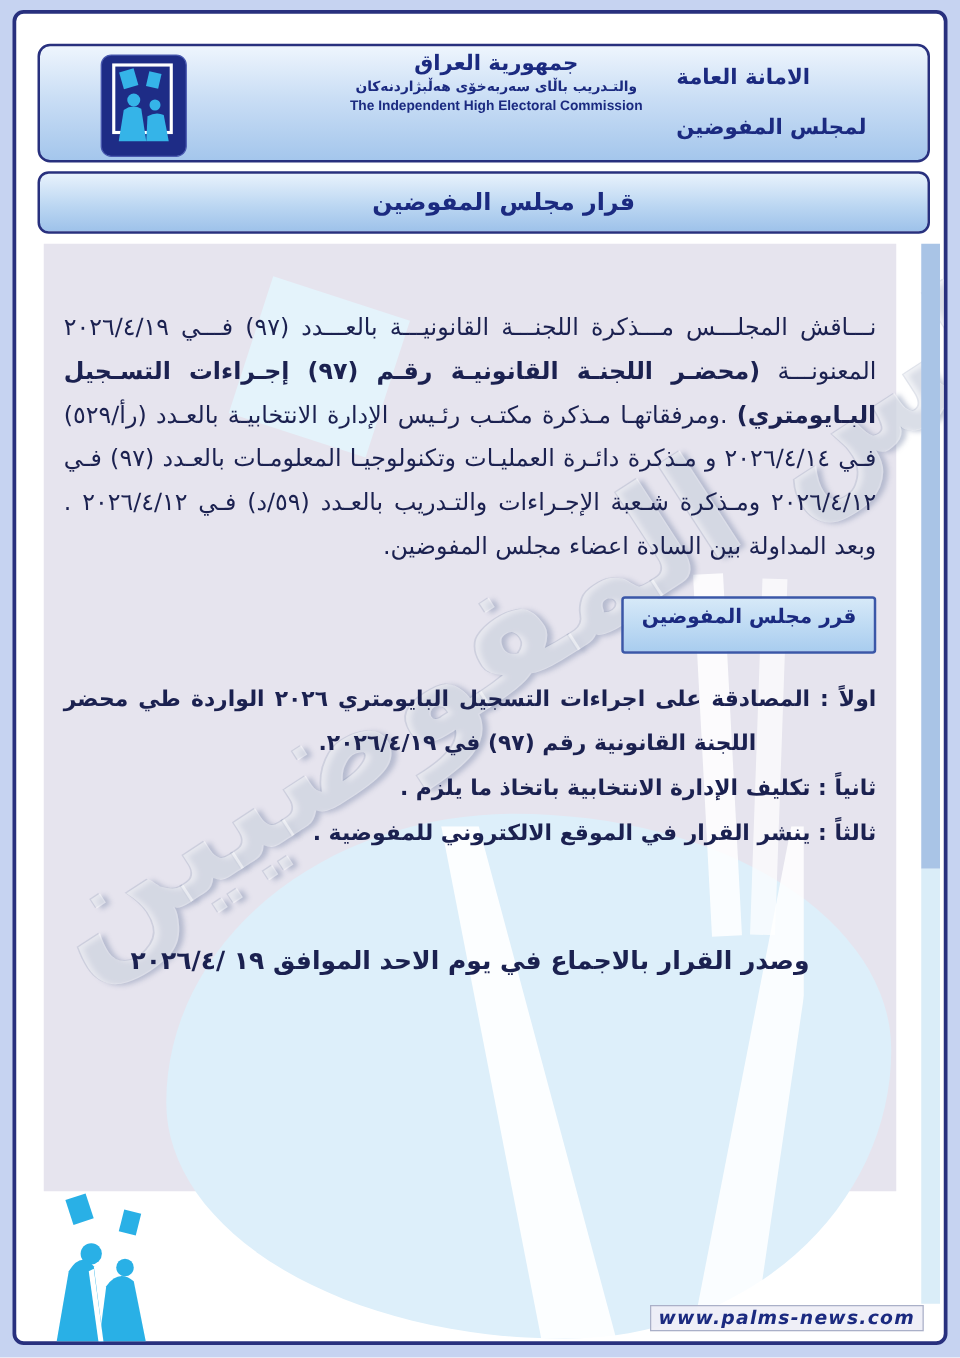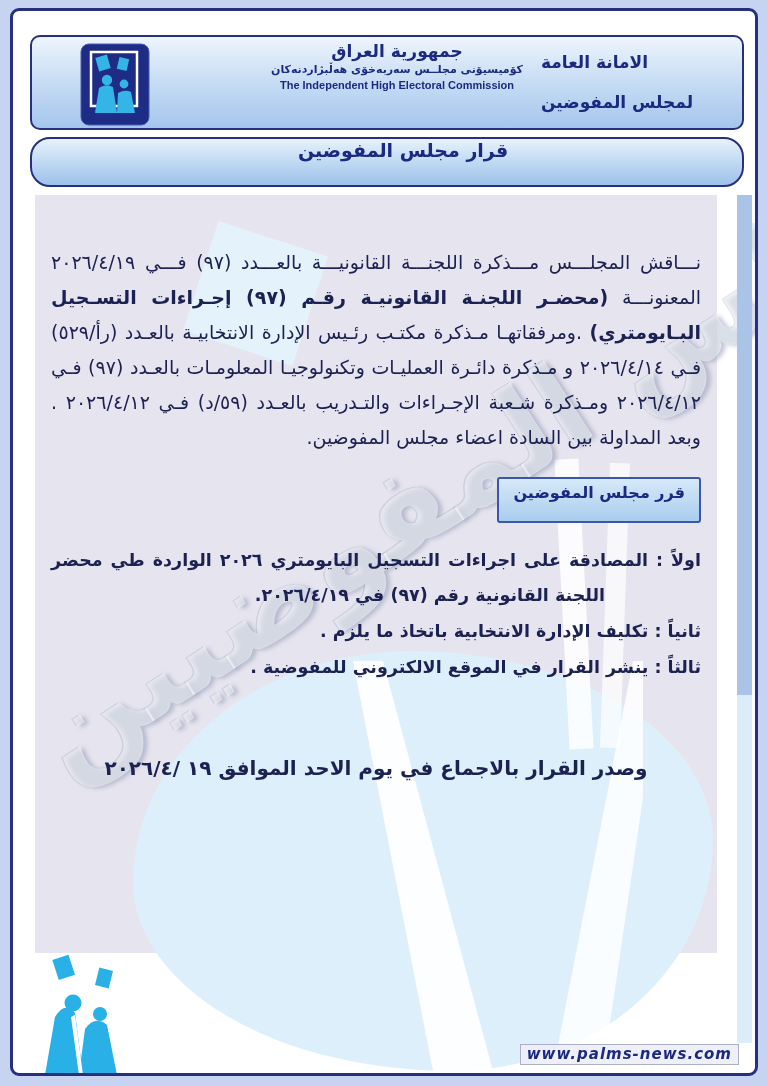"كۆمیسیۆنی مجلــس سەربەخۆی هەڵبژاردنەکان" div.l3 { text: كۆمیسیۆنی مجلــس -> والتـدريب باڵای }
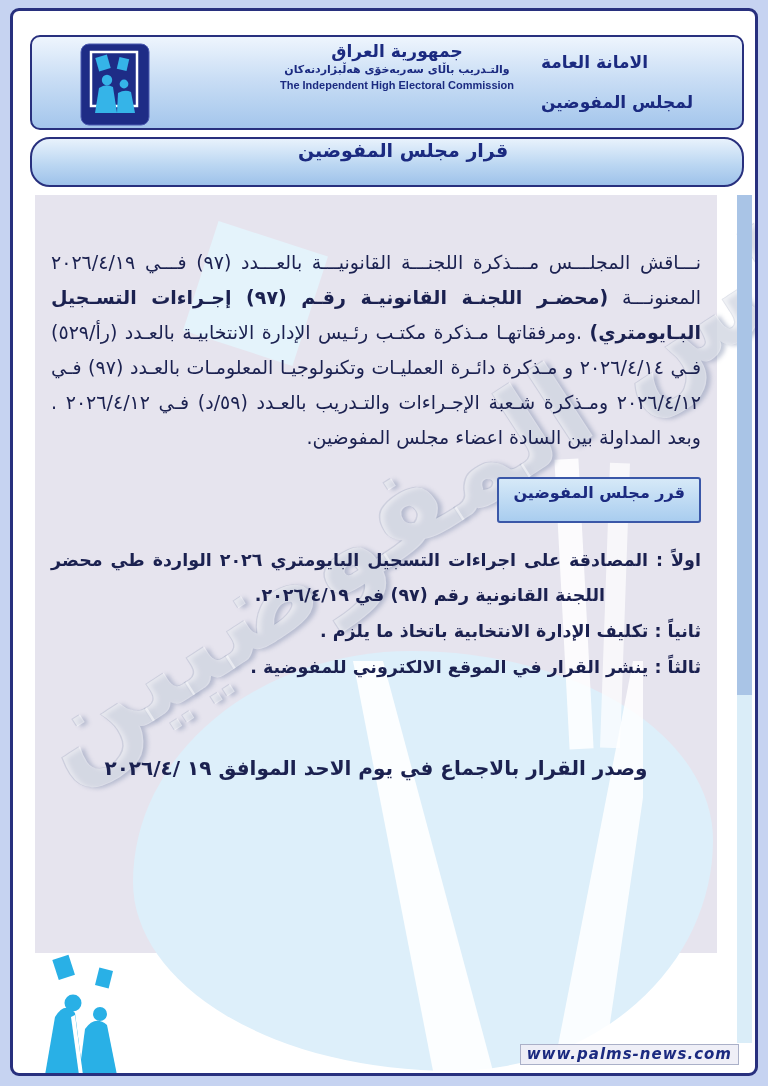"قرار مجلس المفوضين" .title-bar { align-items: flex-start -> center; border-radius: 20px -> 9px }
